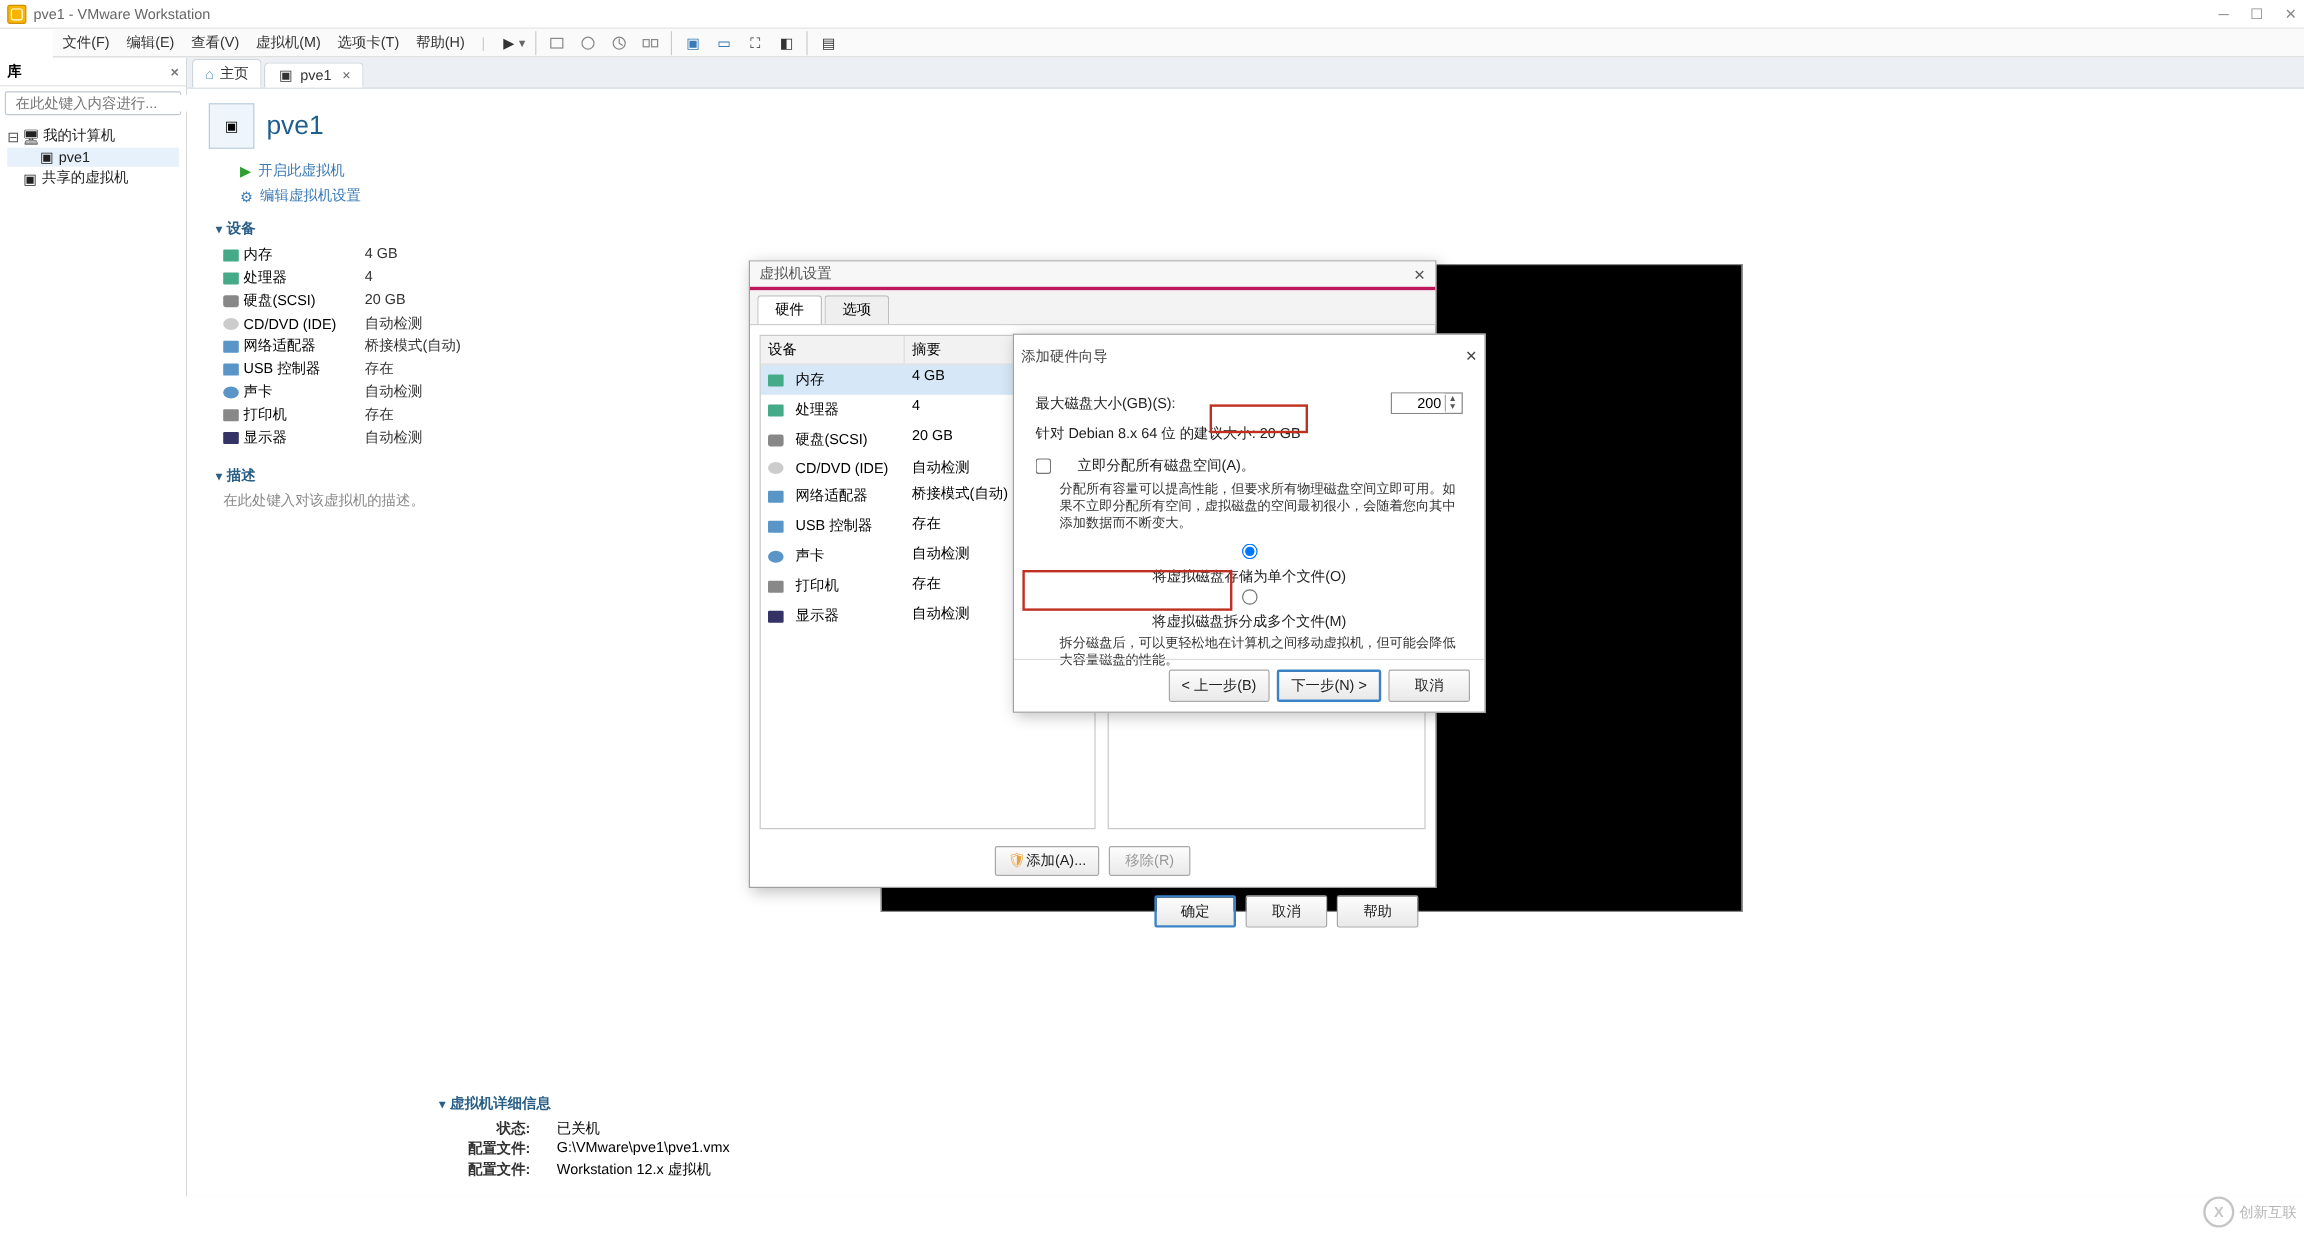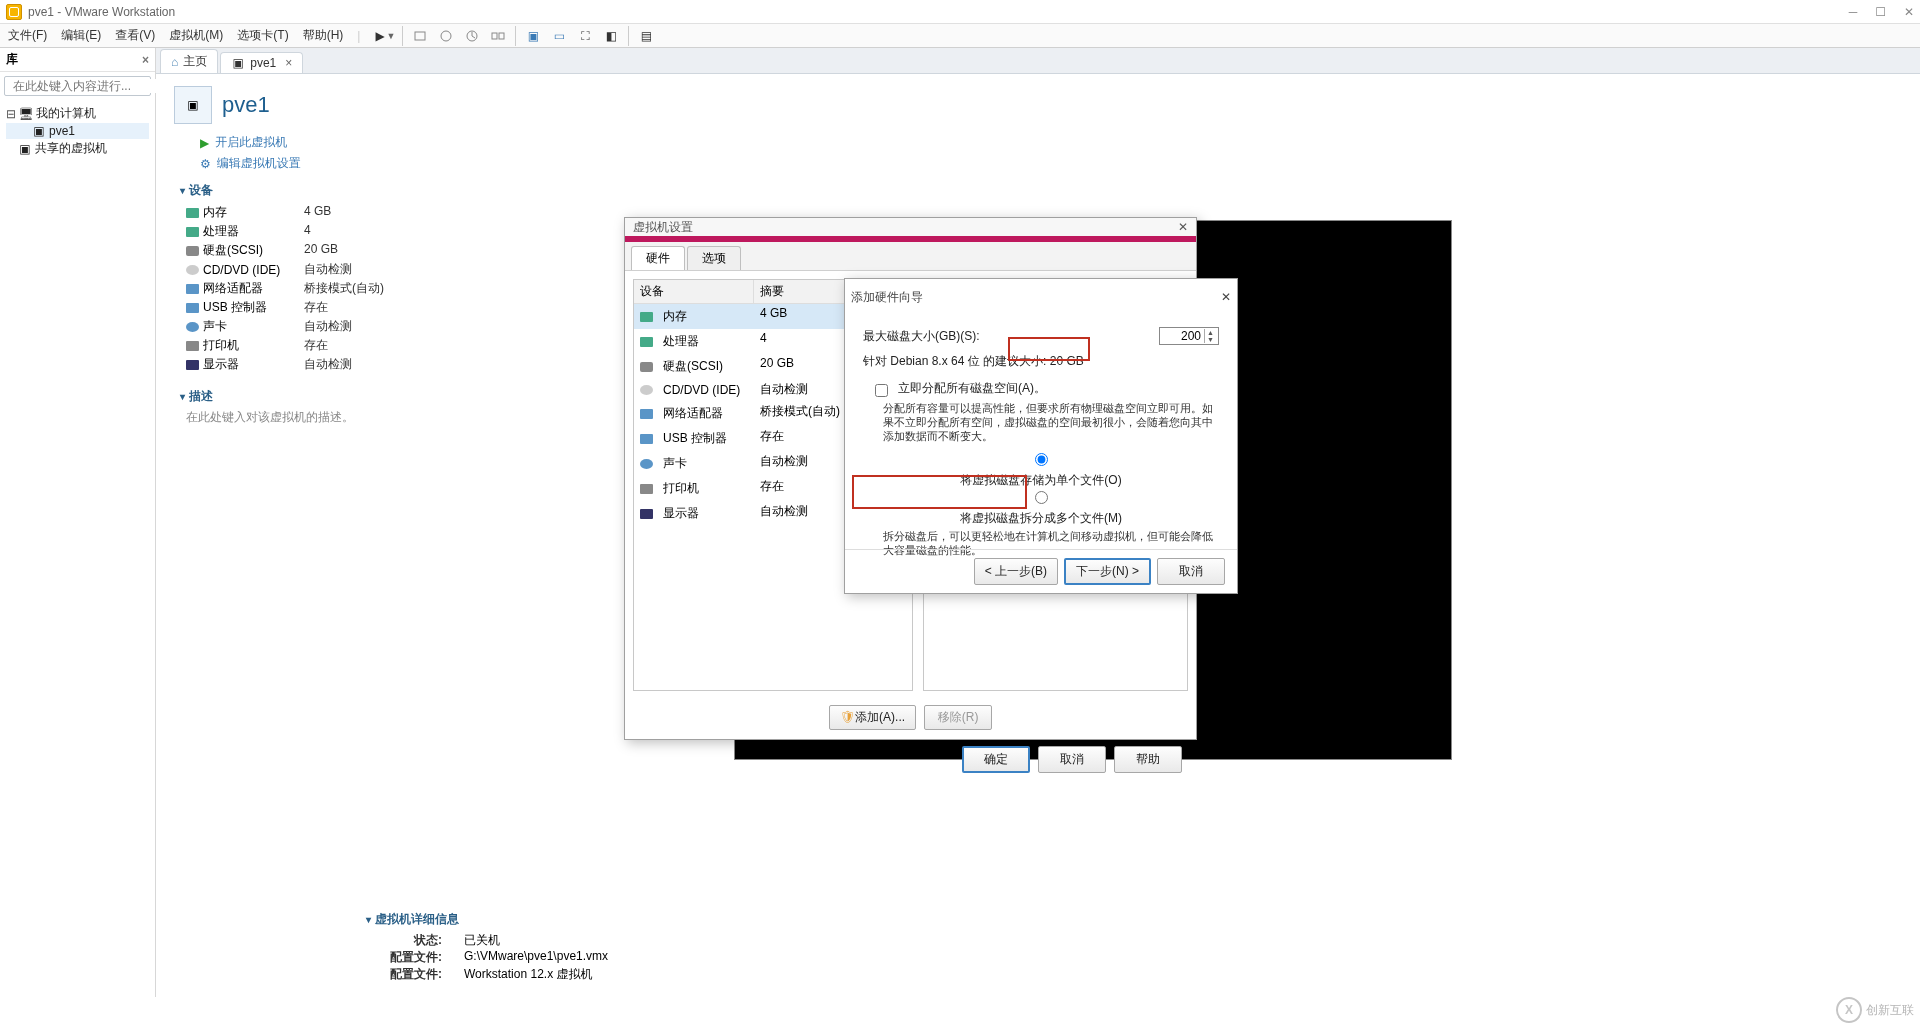"文件(F)" .menubar { margin-left: none -> 44px }
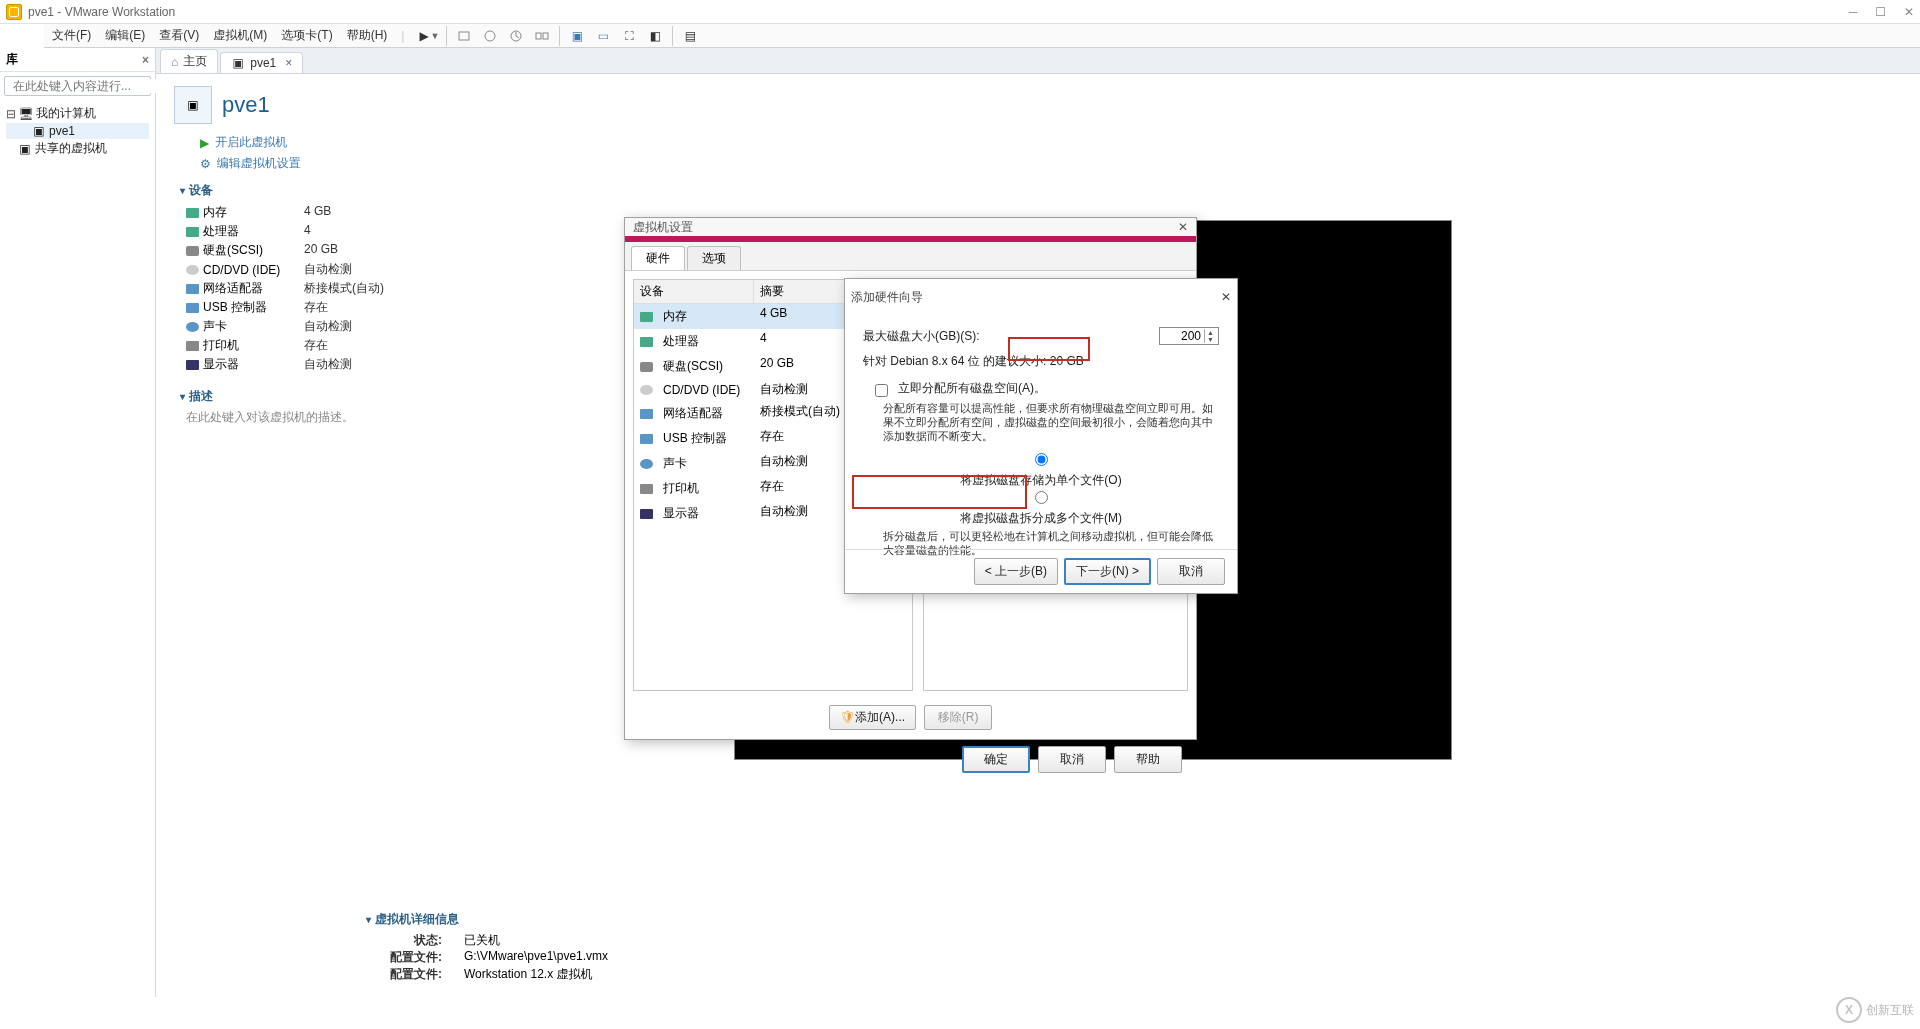"虚拟机设置" .dlg-title { border-bottom: 6px solid #be185d -> 3px solid #be185d }
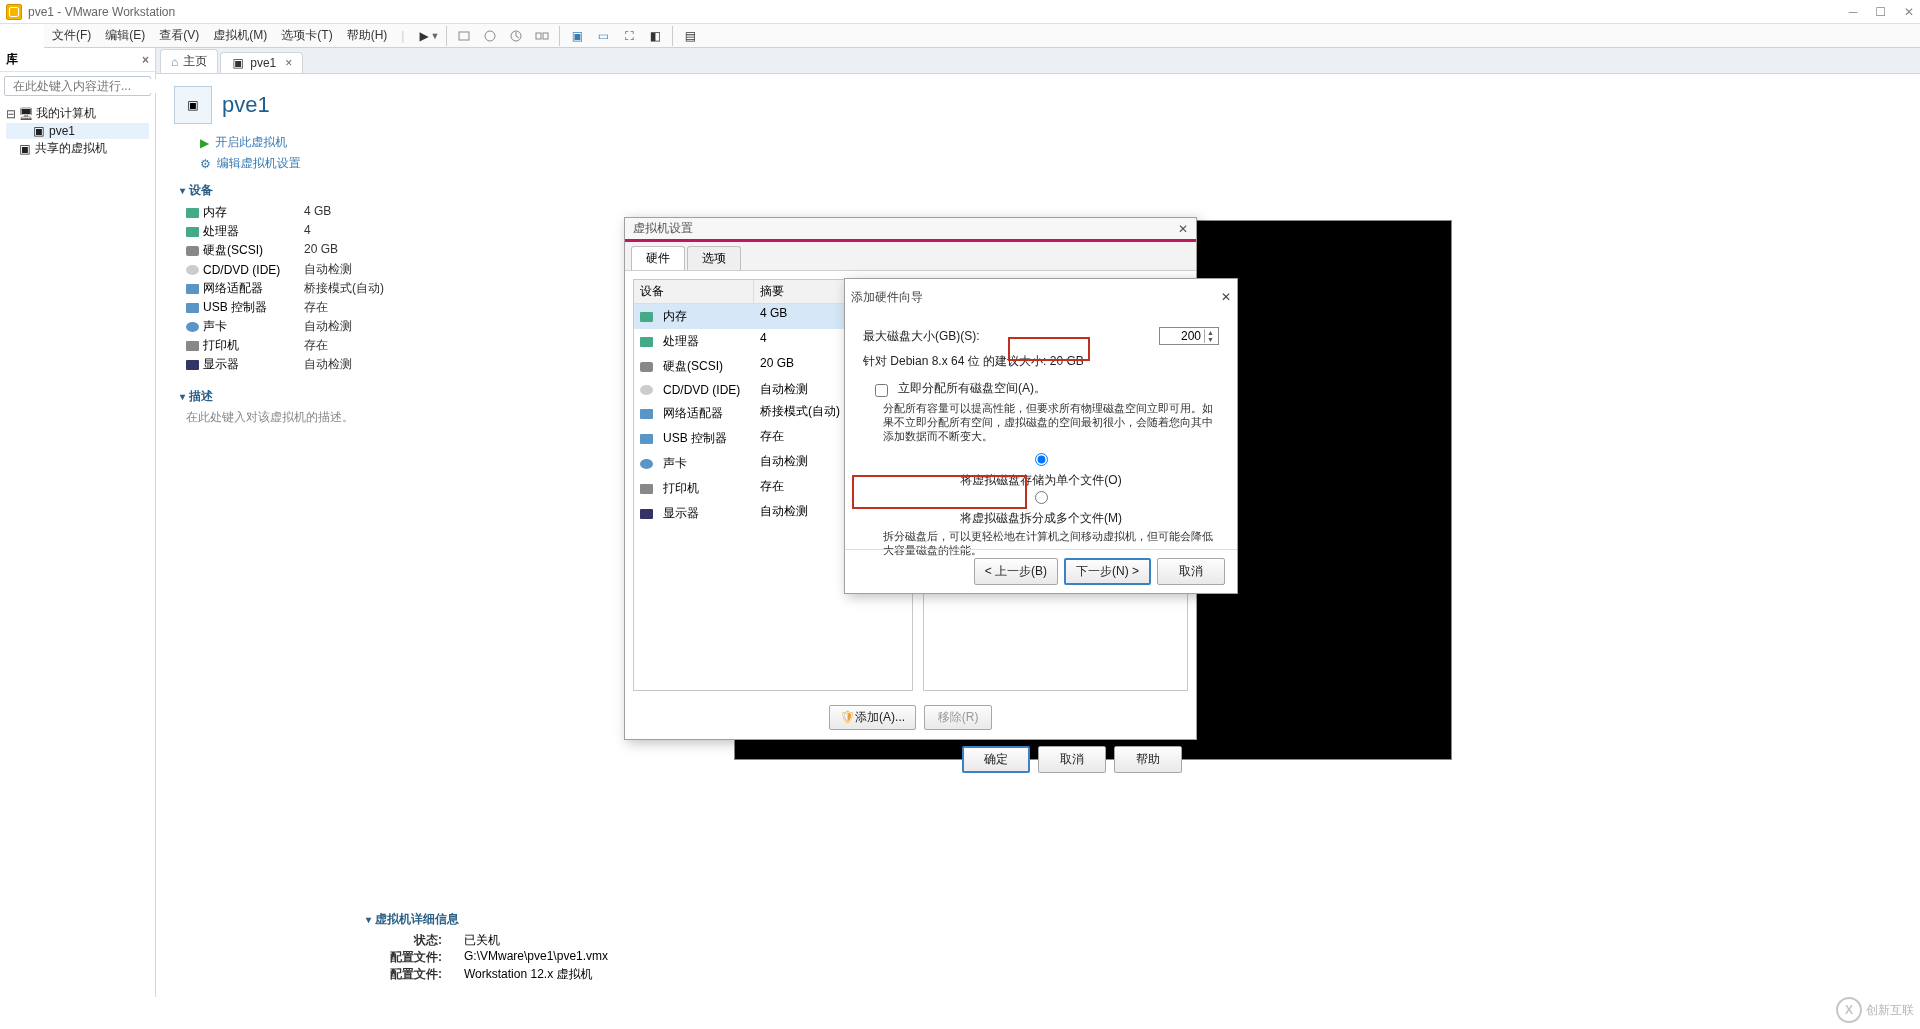"立即分配所有磁盘空间(A)。" .wiz-body .chk { align-items: flex-end -> center; gap: 10px -> 22px; margin-left: 12px -> none }
